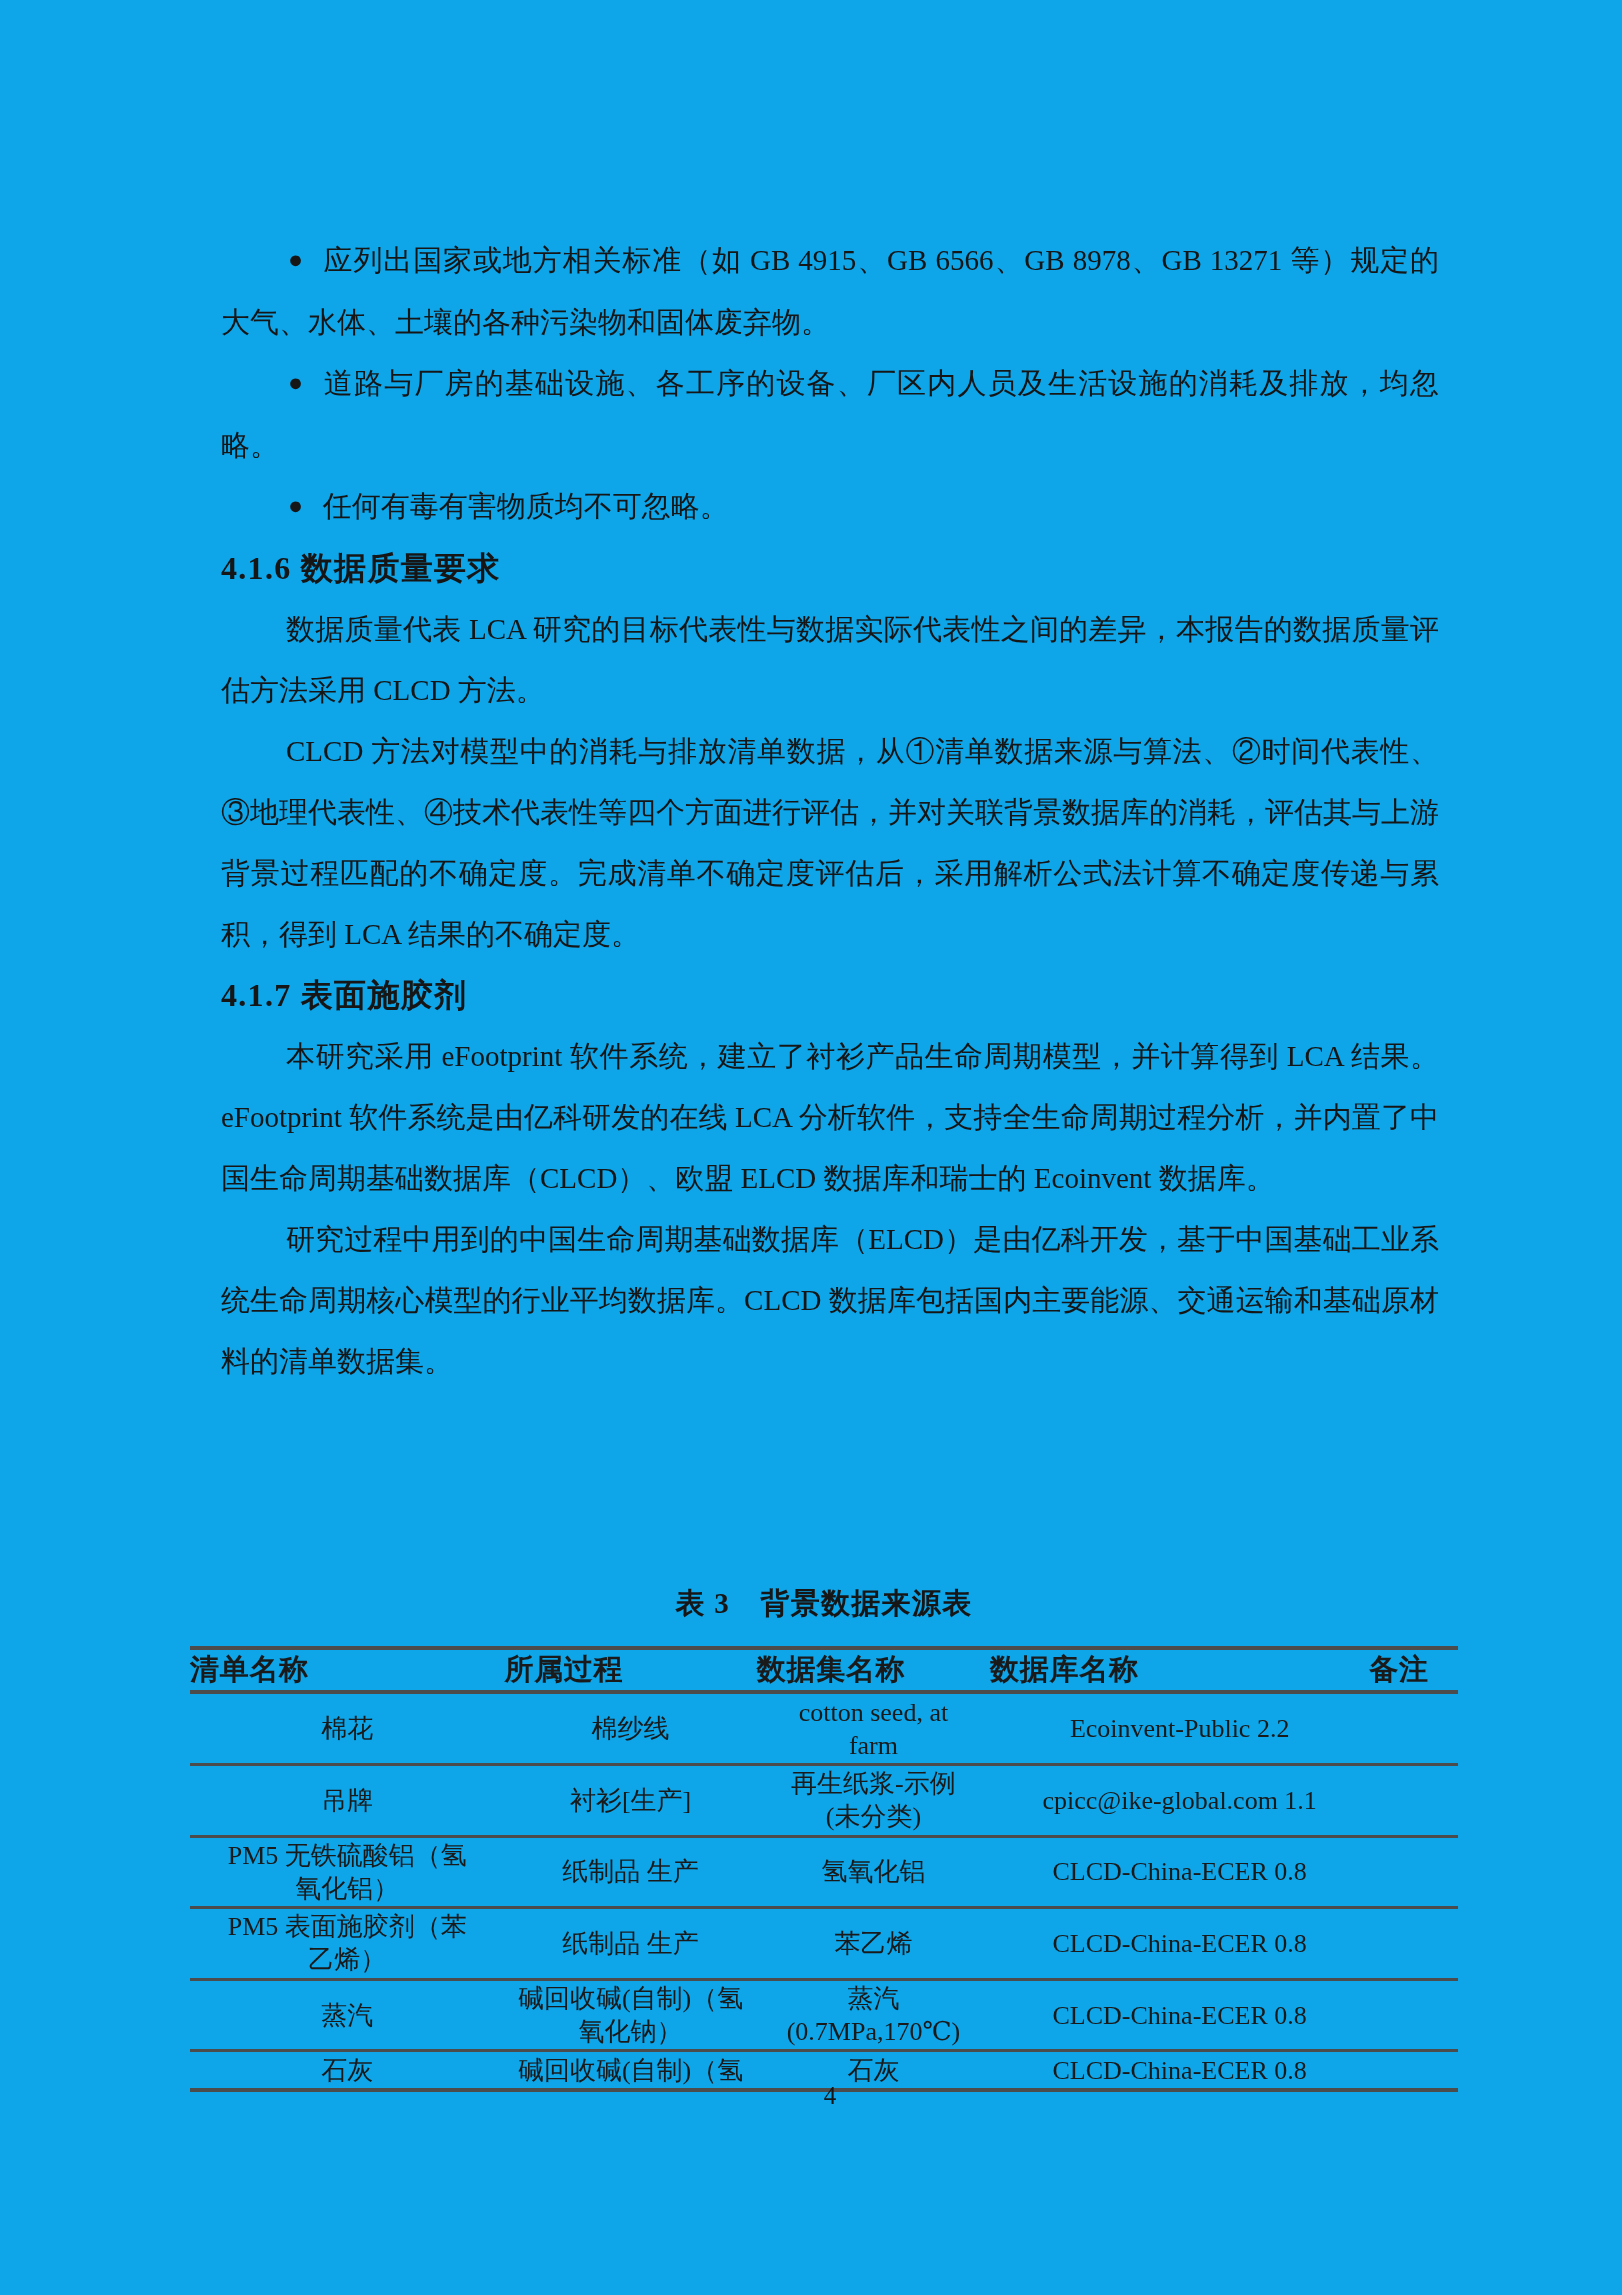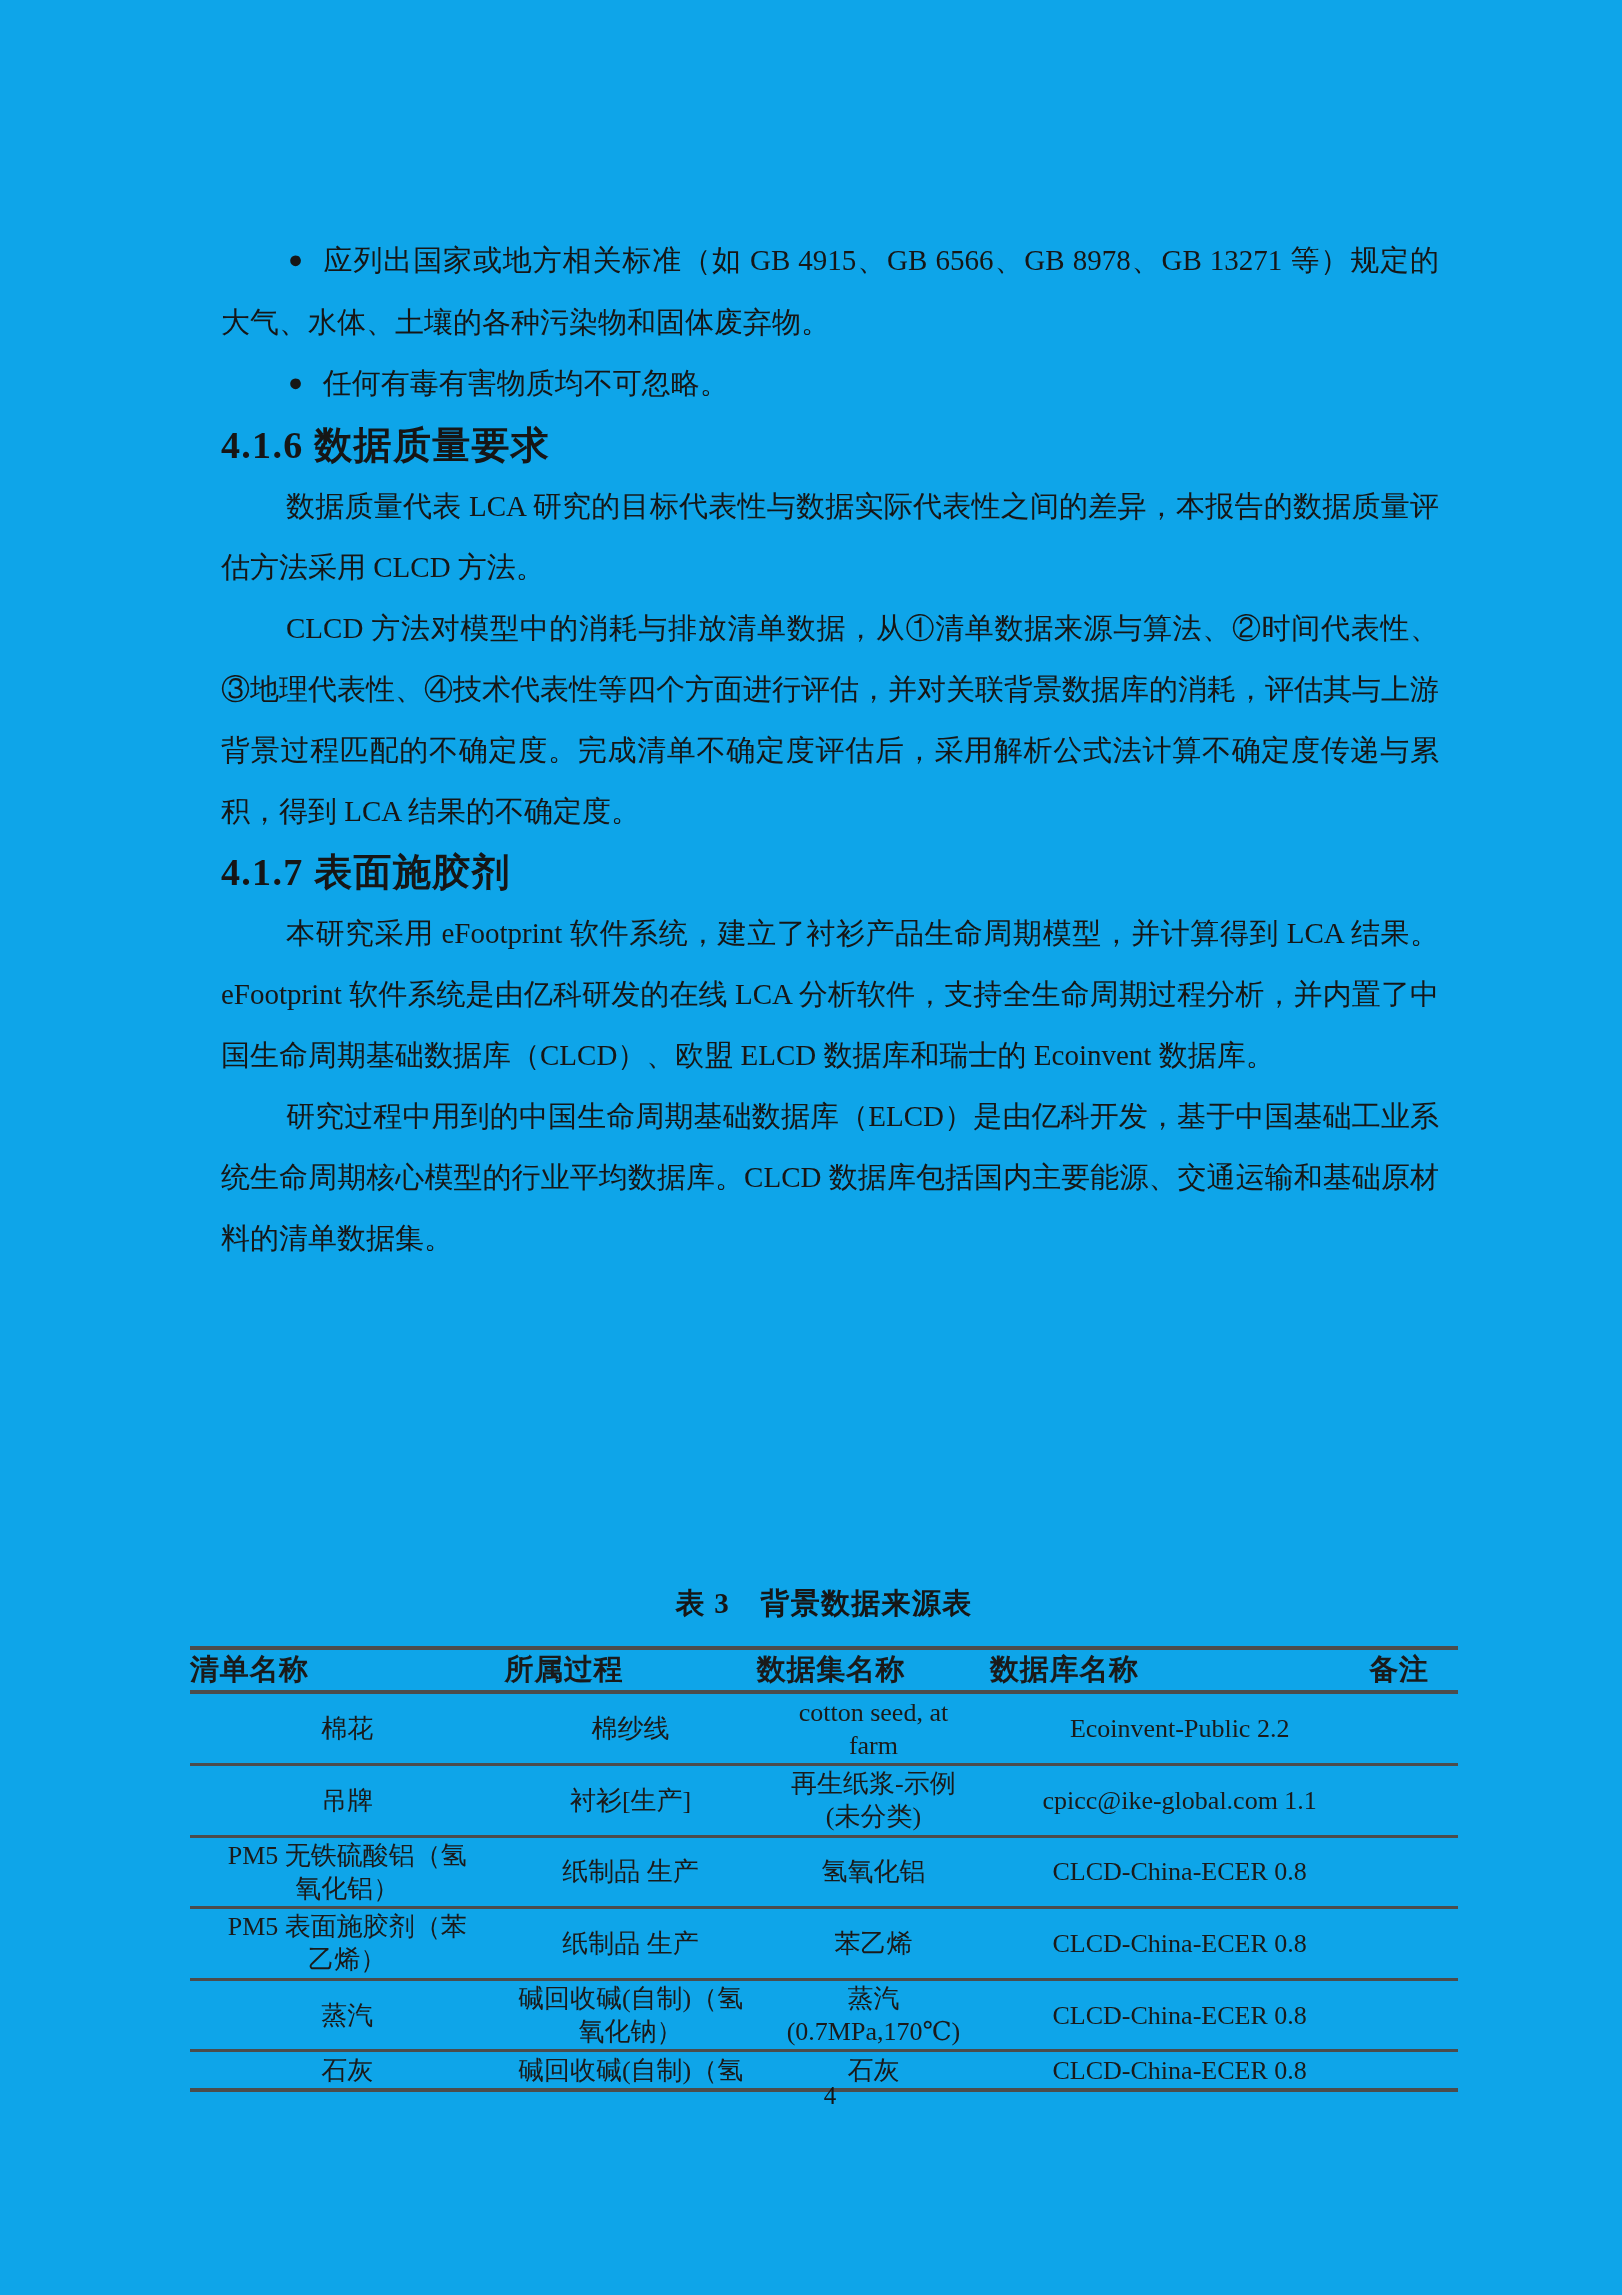"● 道路与厂房的基础设施、各工序的设备、厂区内人员及生活设施的消耗及排放，均忽略。" p.para { html: none -> <p><span>●</span><span>道路与厂房的基础设施、各工序的设备、厂区内人员及生活设施的消耗及排放，均忽略。</span></p> }
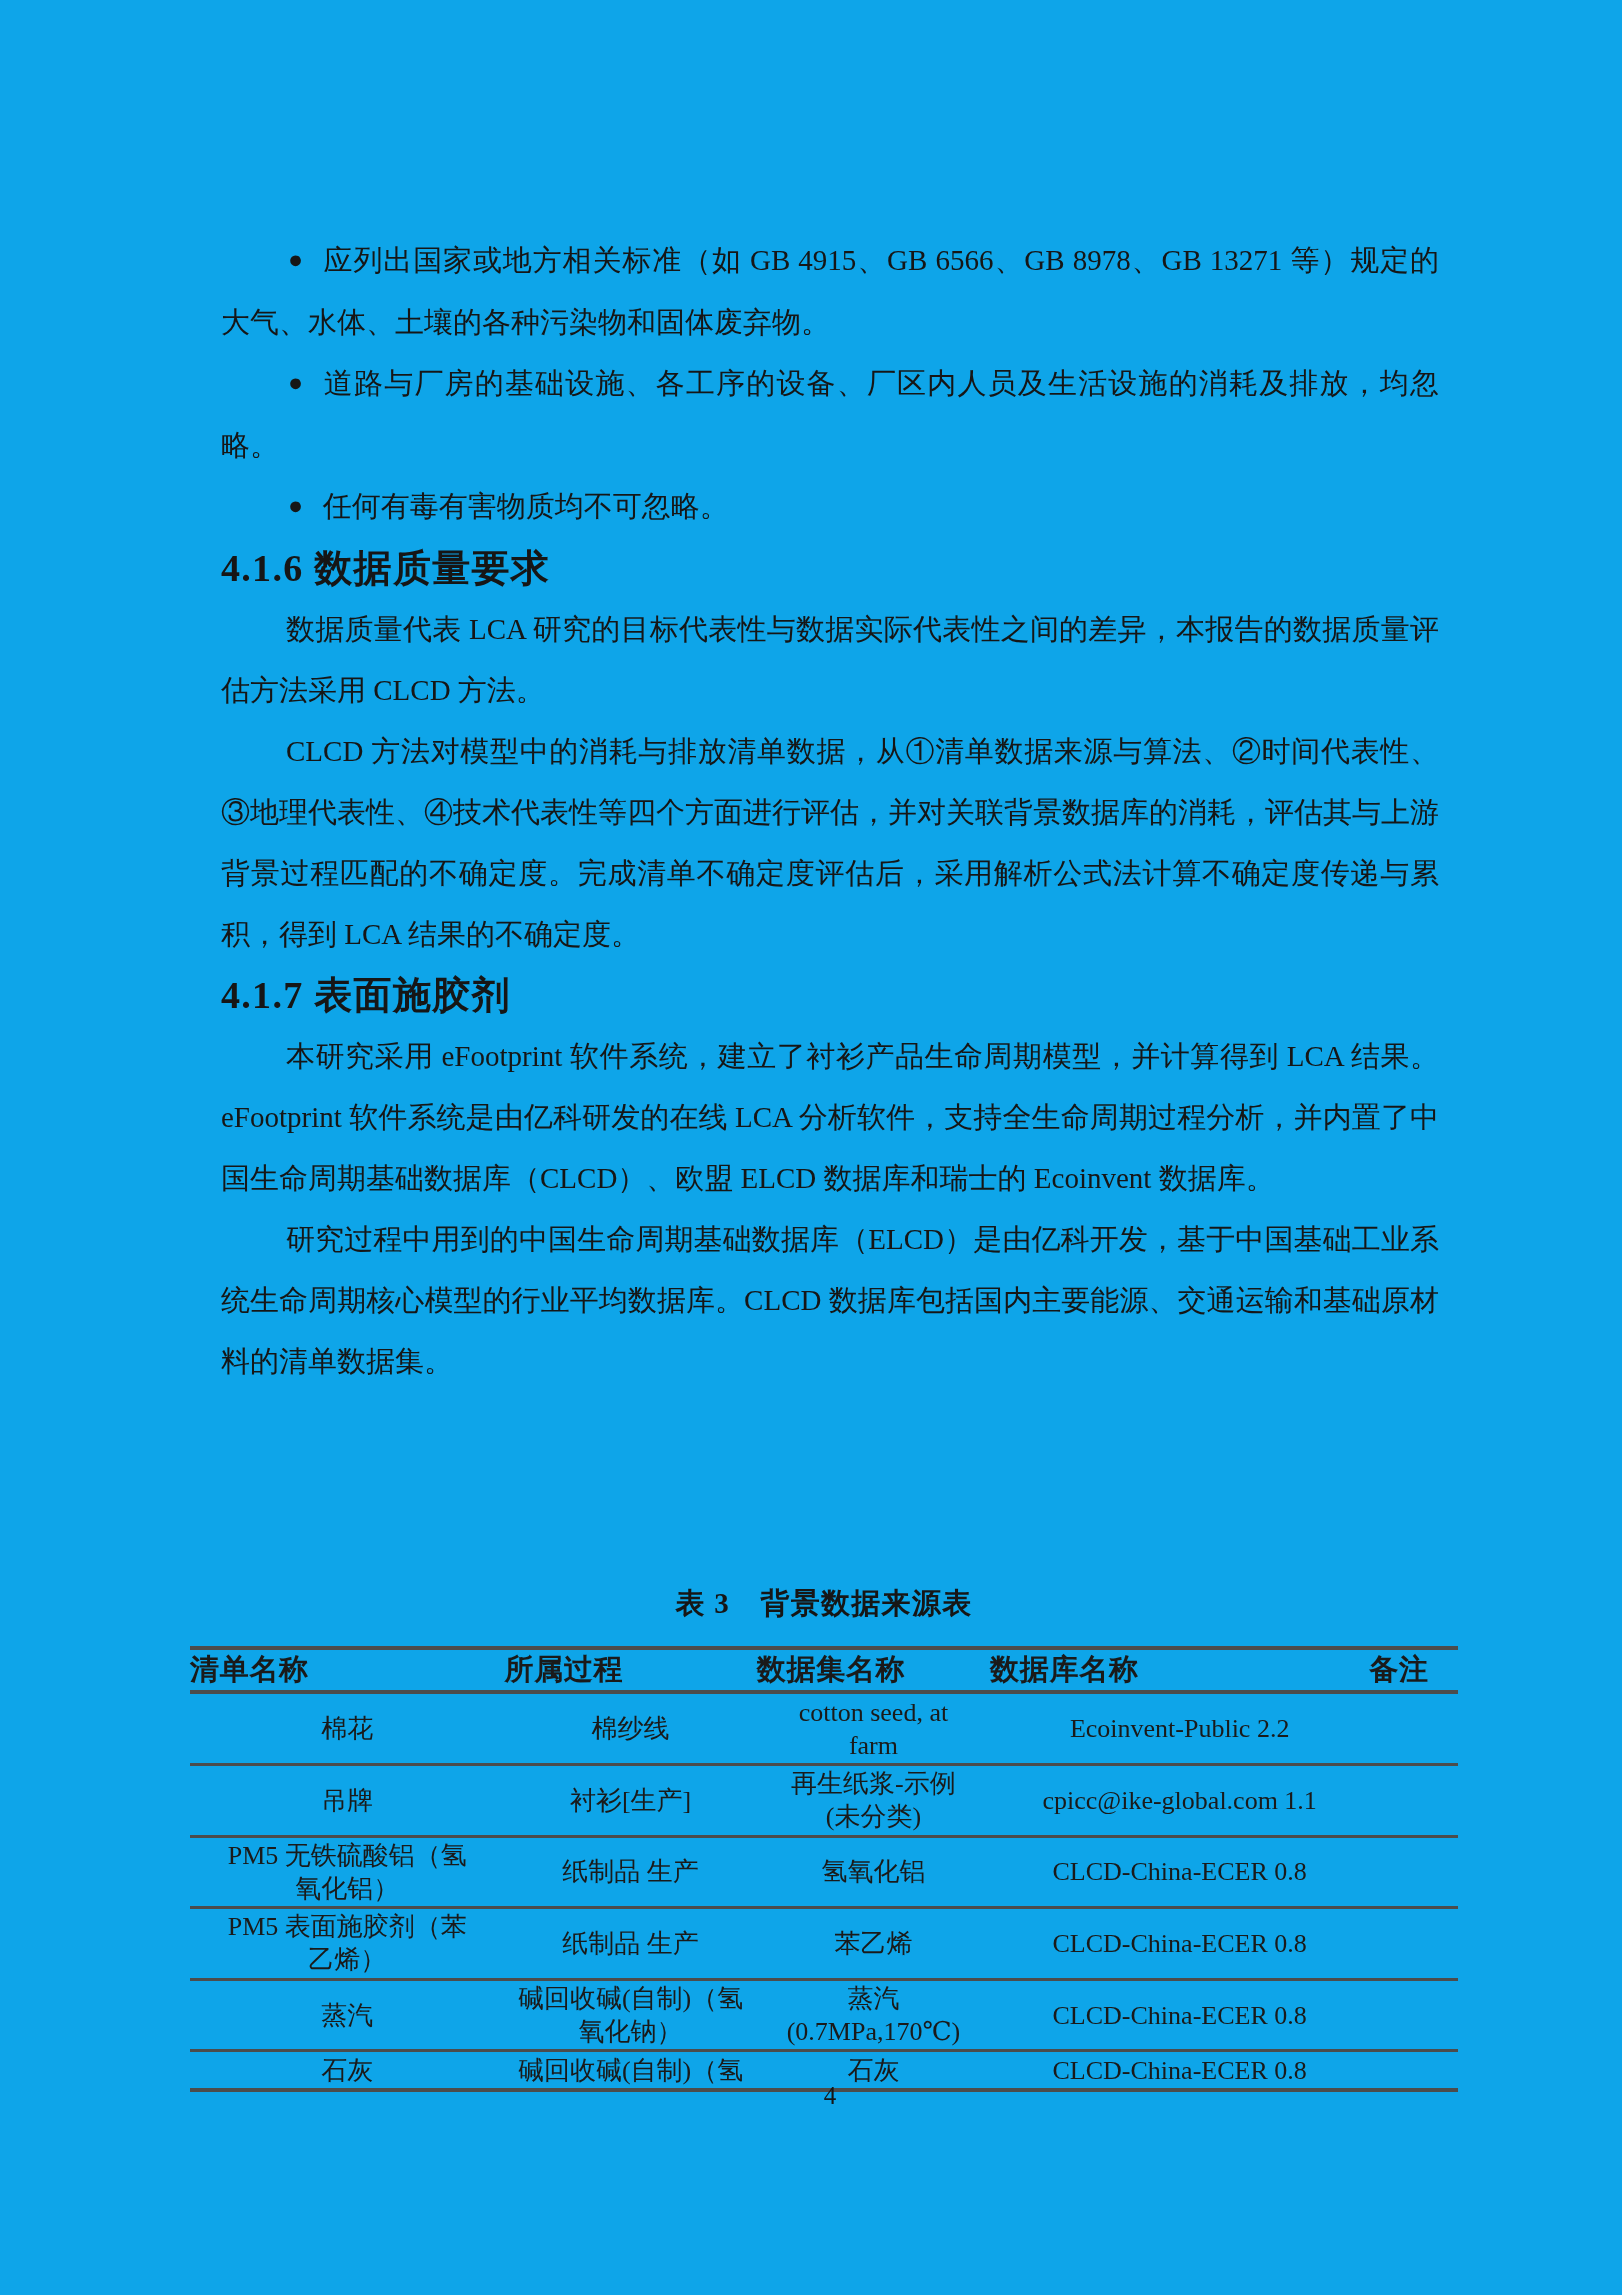"4.1.6 数据质量要求" .sec-heading { font-size: 38px -> 32px }
